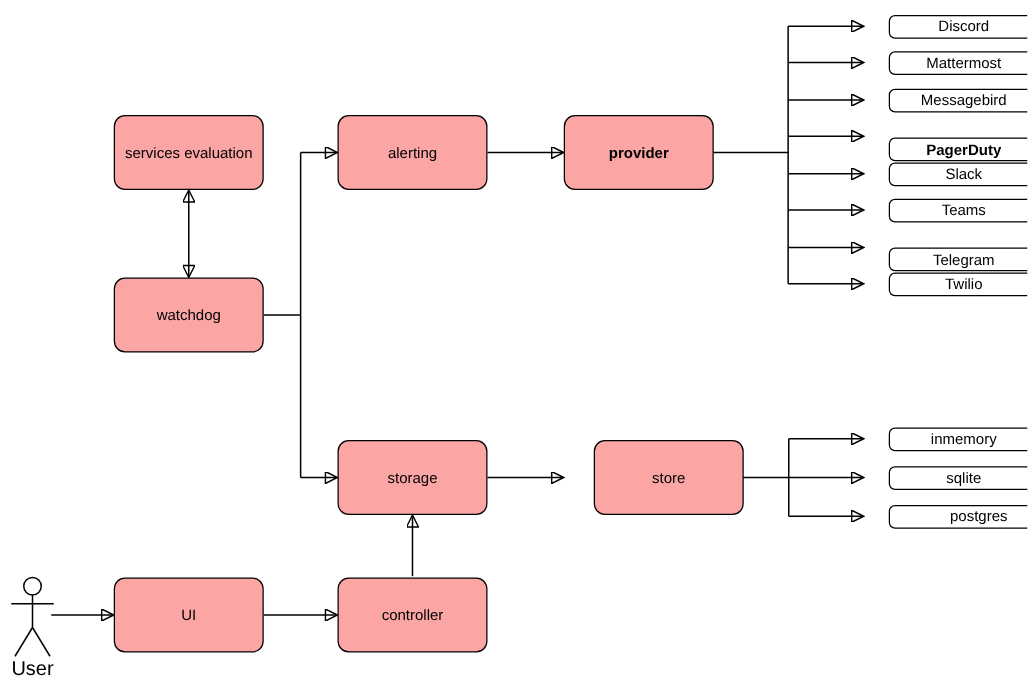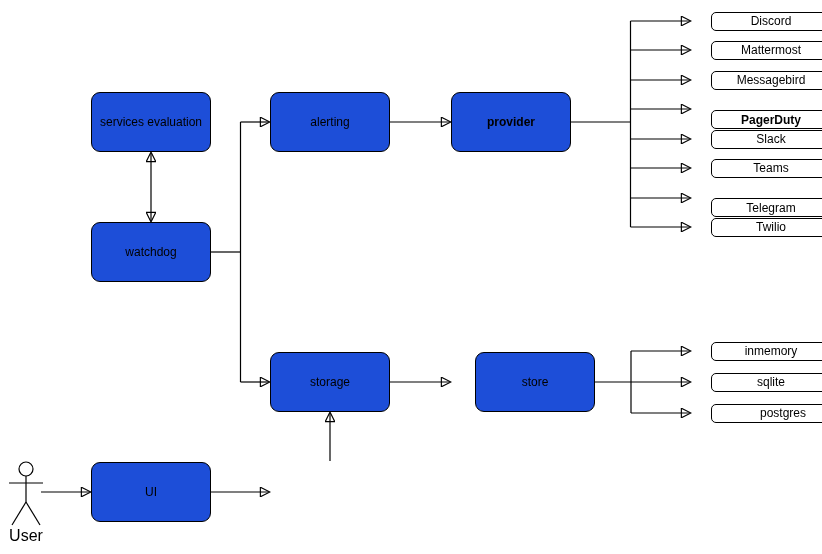"services evaluation" .node { background: #1d4ed8 -> #fca5a5 }
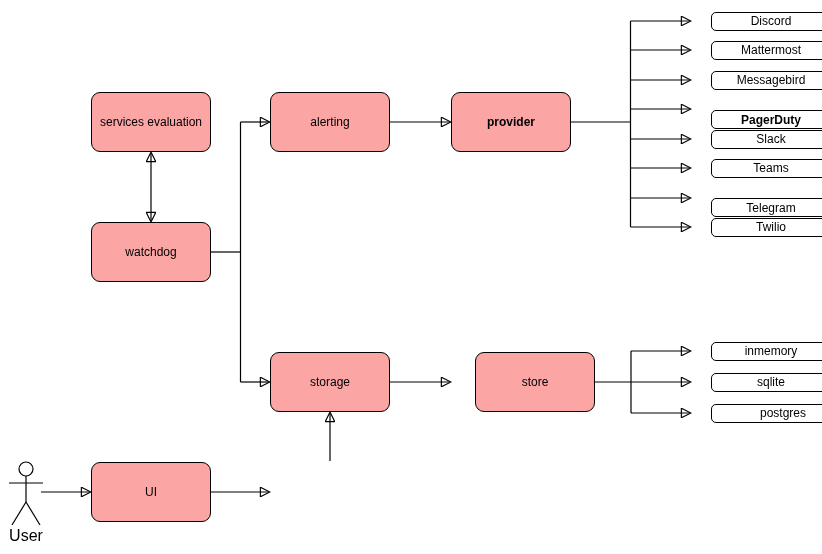"controller" div.node { html: none -> <div>controller</div> }
